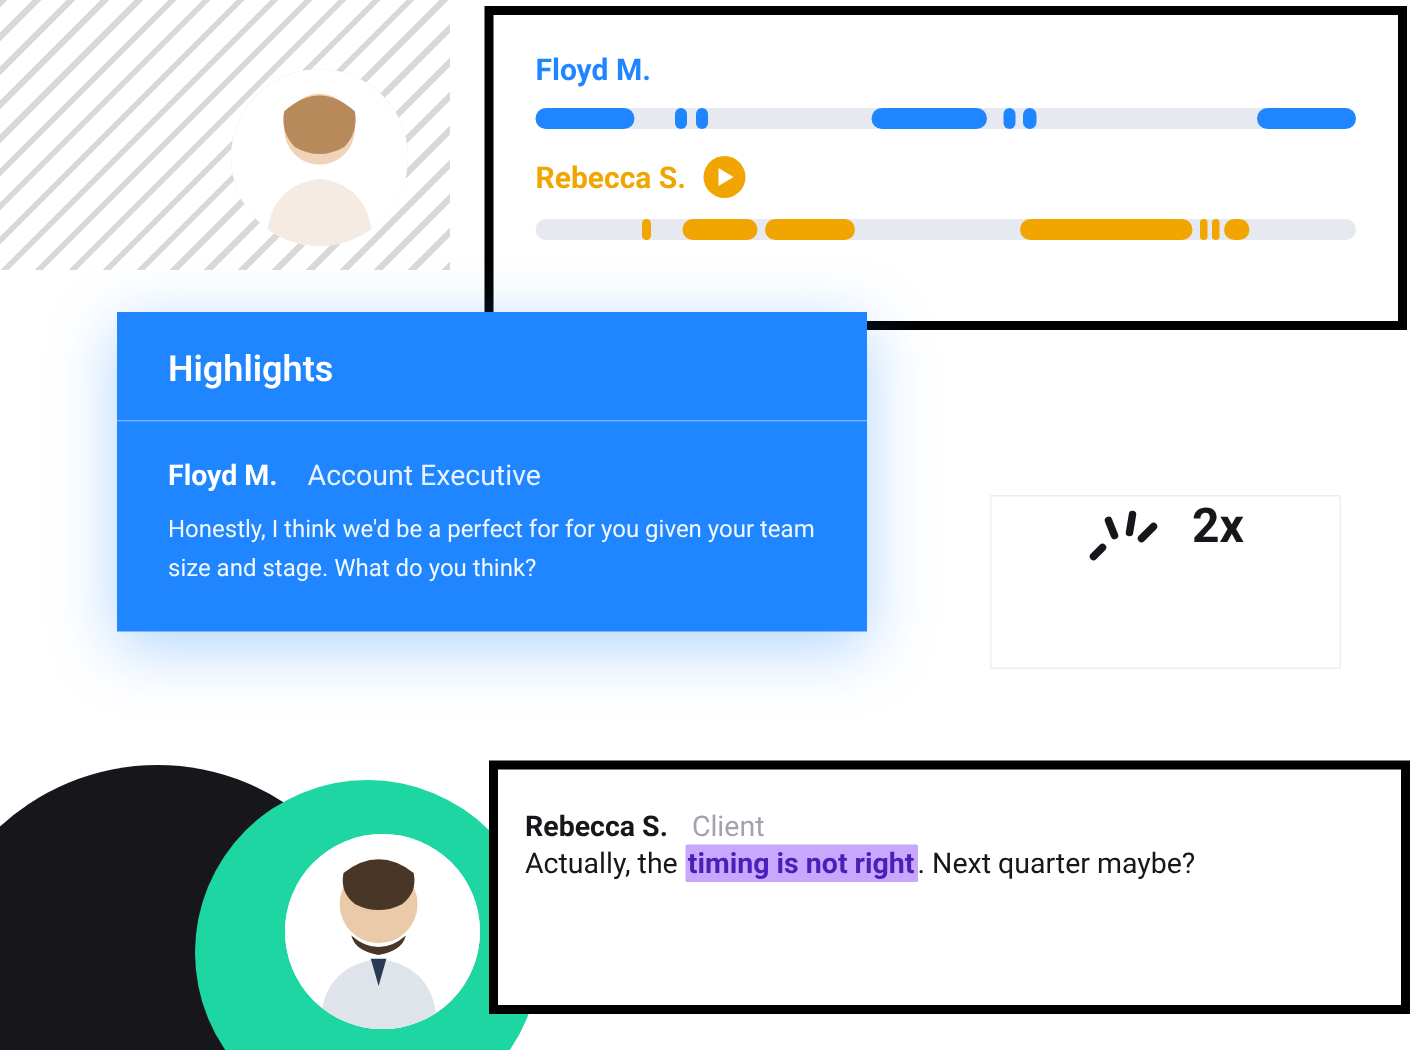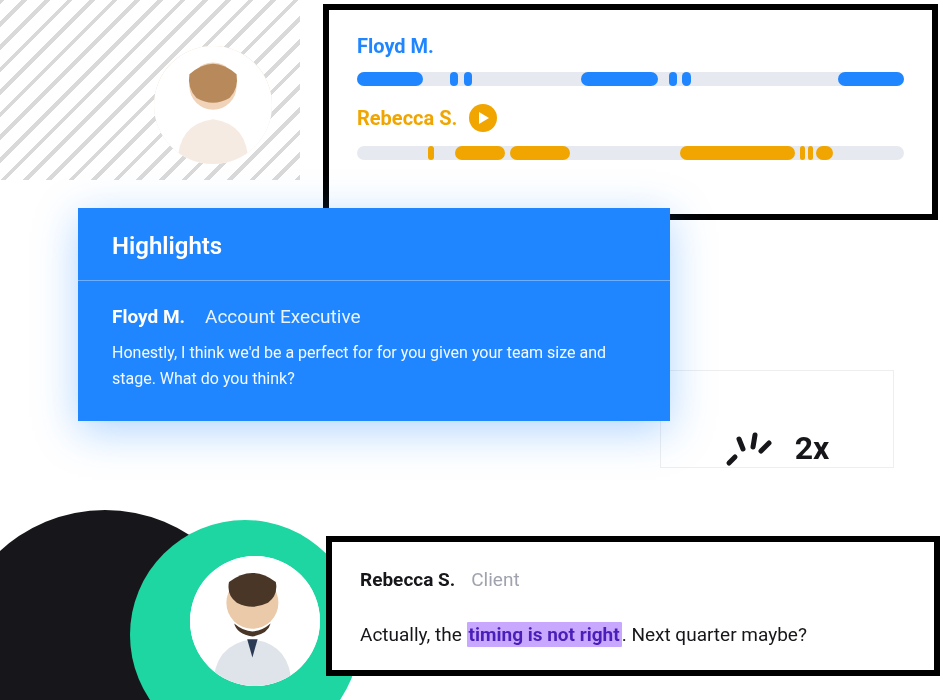"Highlights" .highlights-card { width: 592px -> 500px }
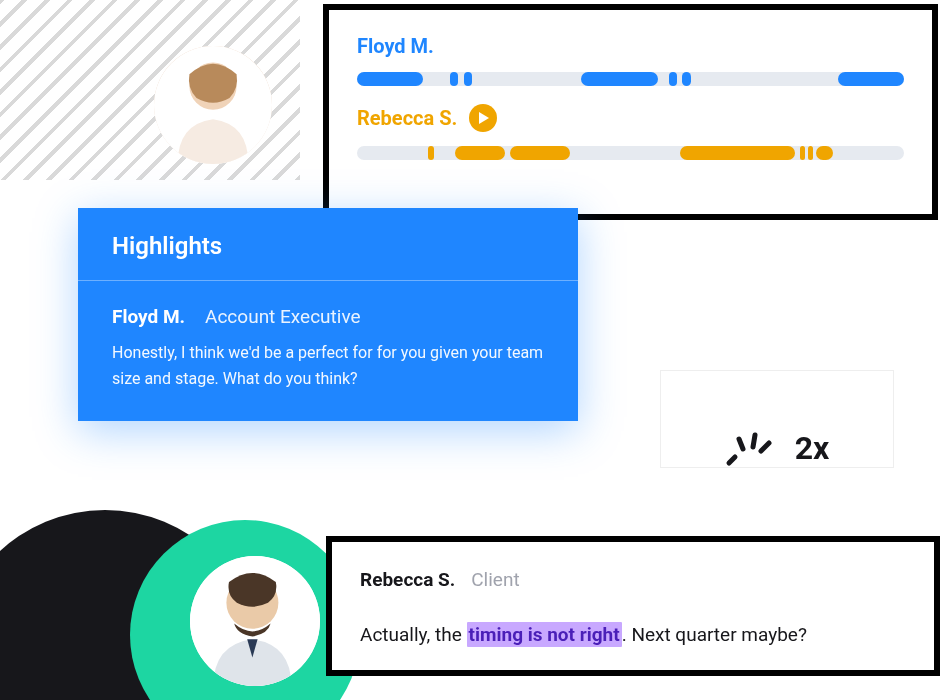"2x" .speed-card { align-items: flex-end -> flex-start; height: 98px -> 116px; top: 370px -> 330px }
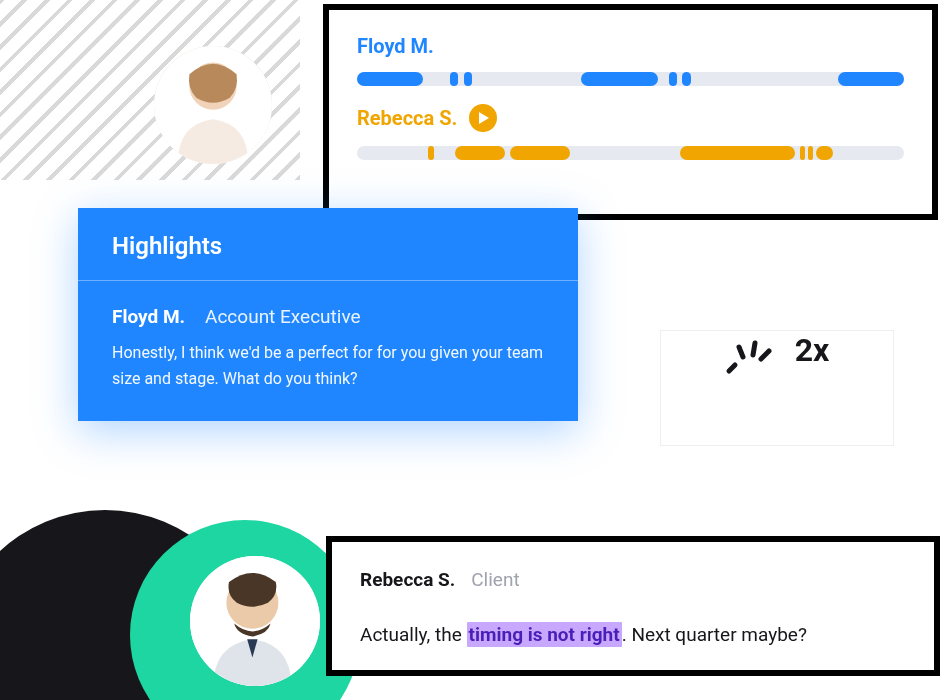"Rebecca S. Client" .transcript-card { height: 140px -> 169px; padding: 26px 28px -> 26px 18px }
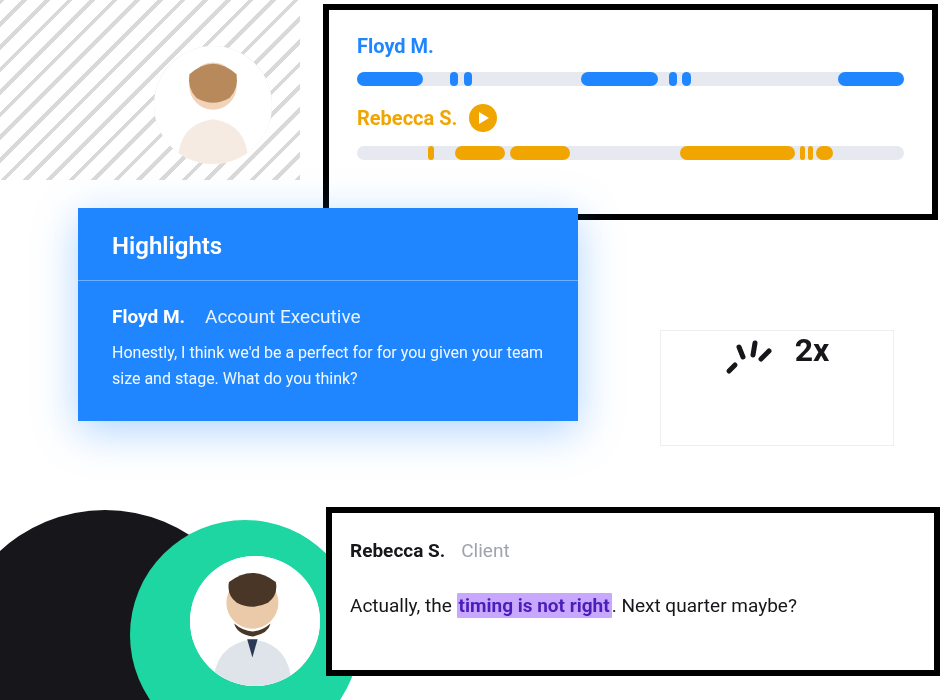"Actually, the timing is not" .tc-text { margin-top: 32px -> 2px }
